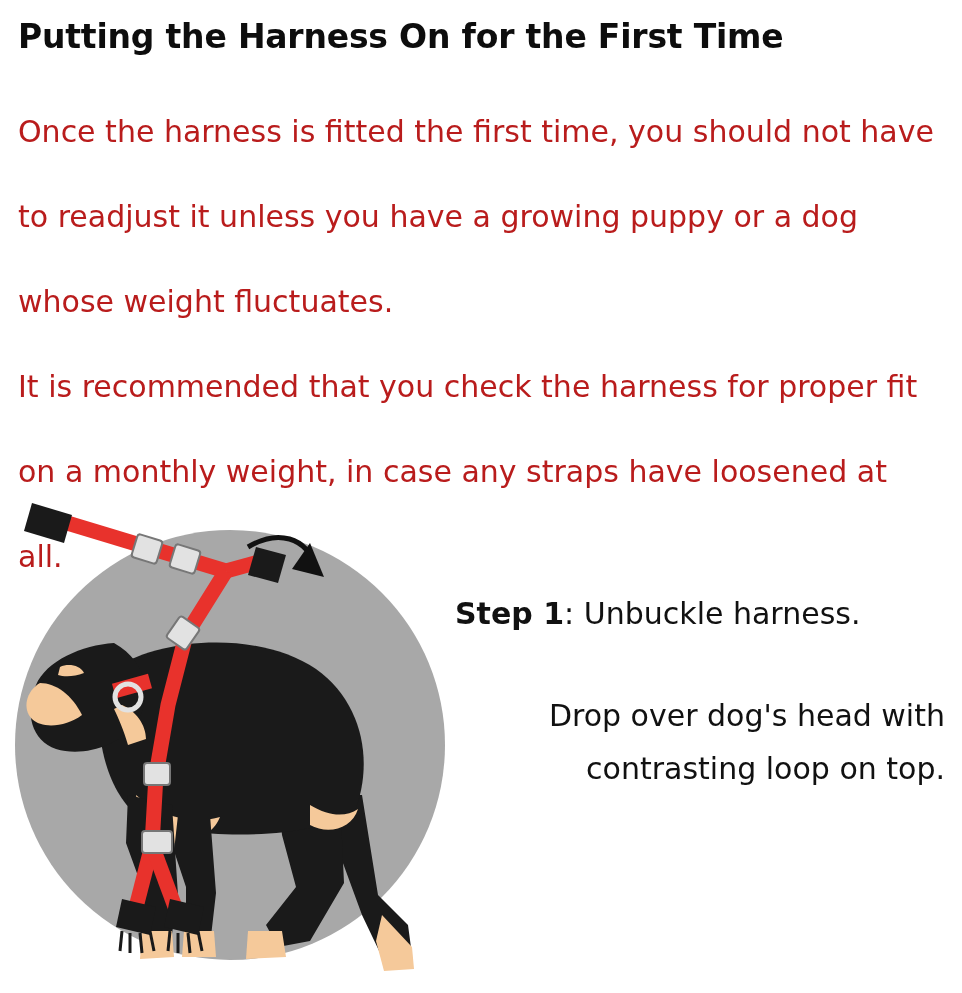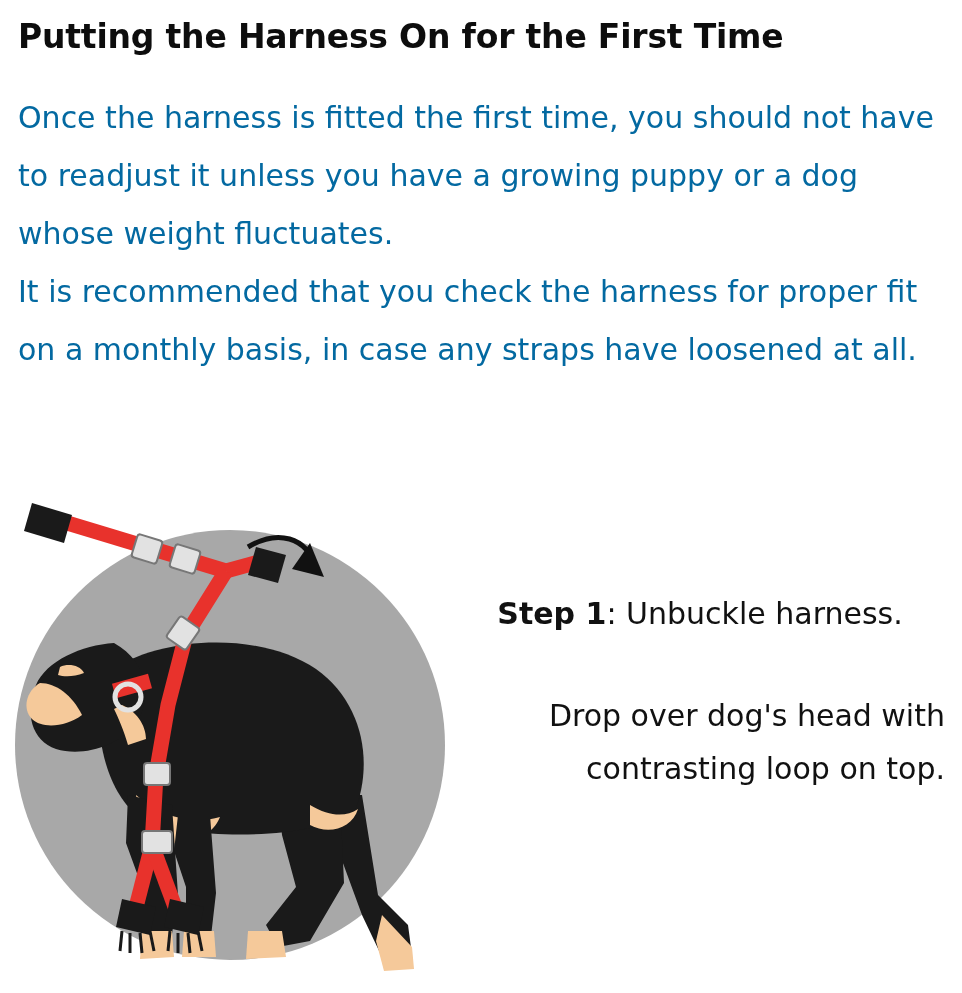"Once the harness is fitted" .body-copy { color: #0369a1 -> #b91c1c; line-height: 58px -> 85px }
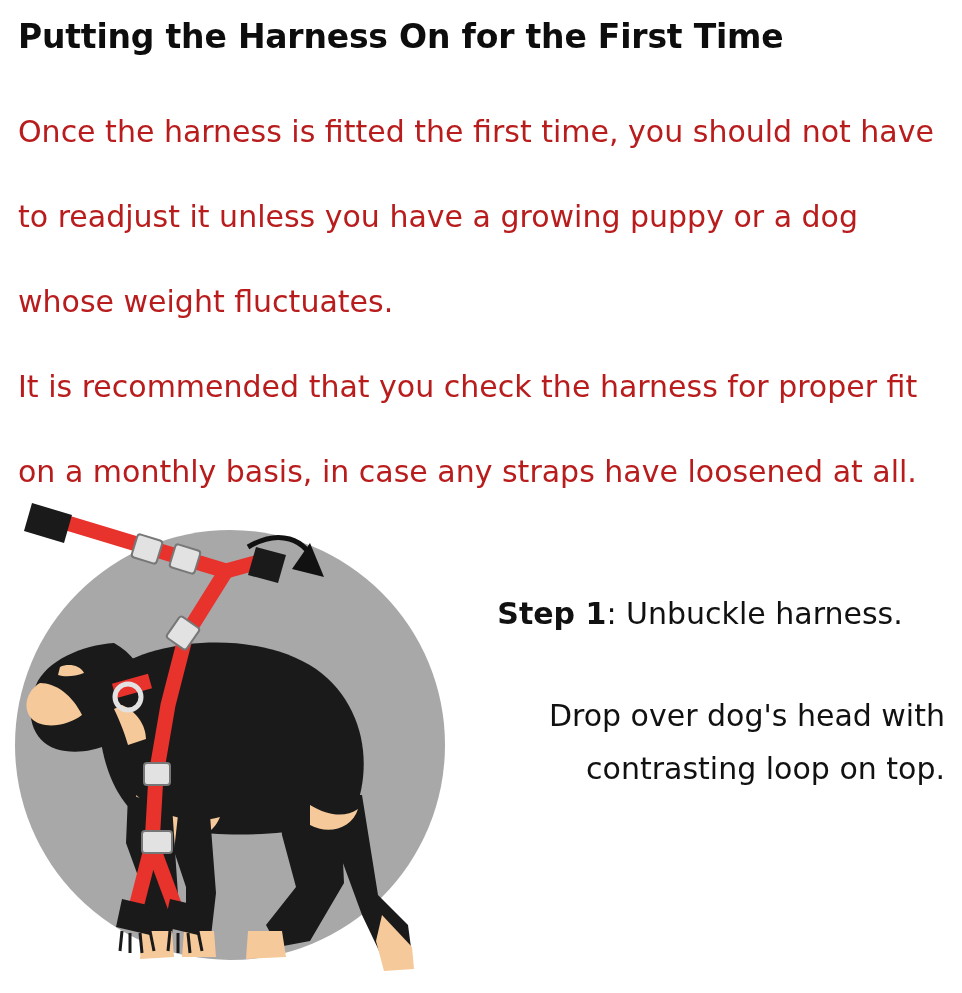"It is recommended that you" p { text: basis -> weight }
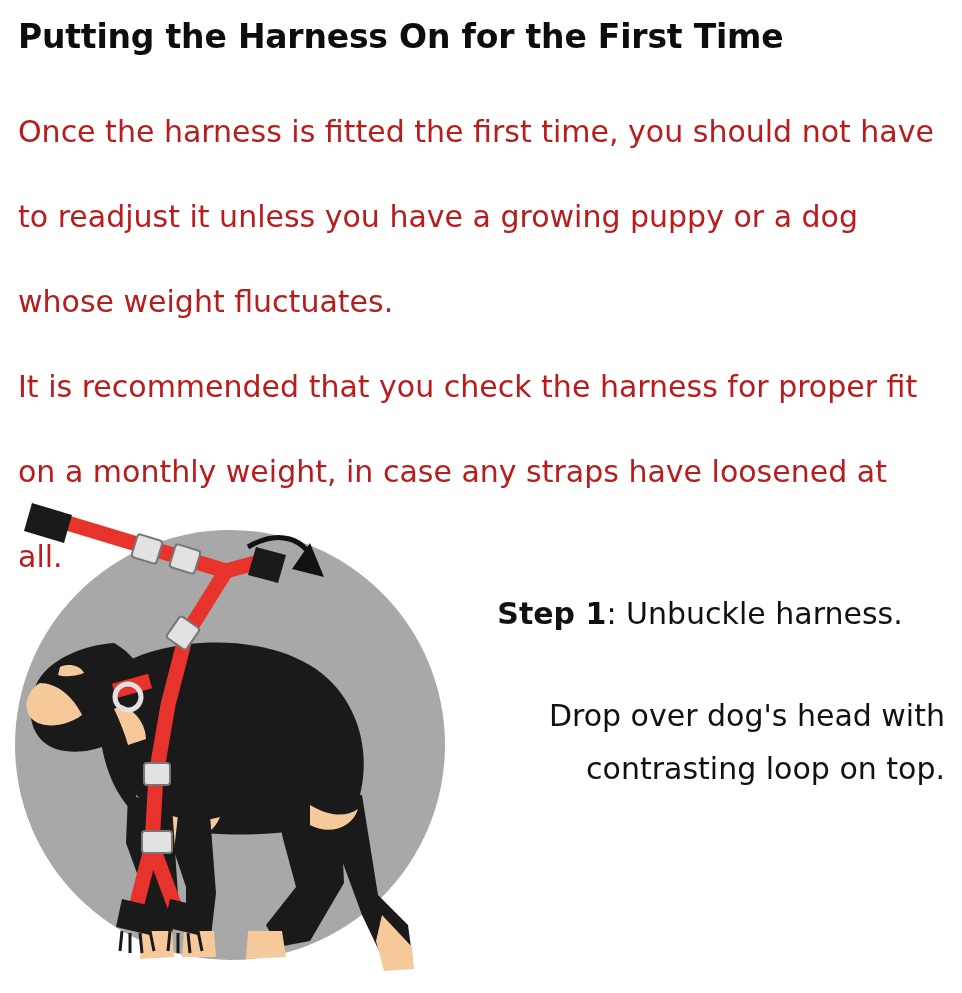"Step 1: Unbuckle harness." .step-line { text-align: center -> none }
